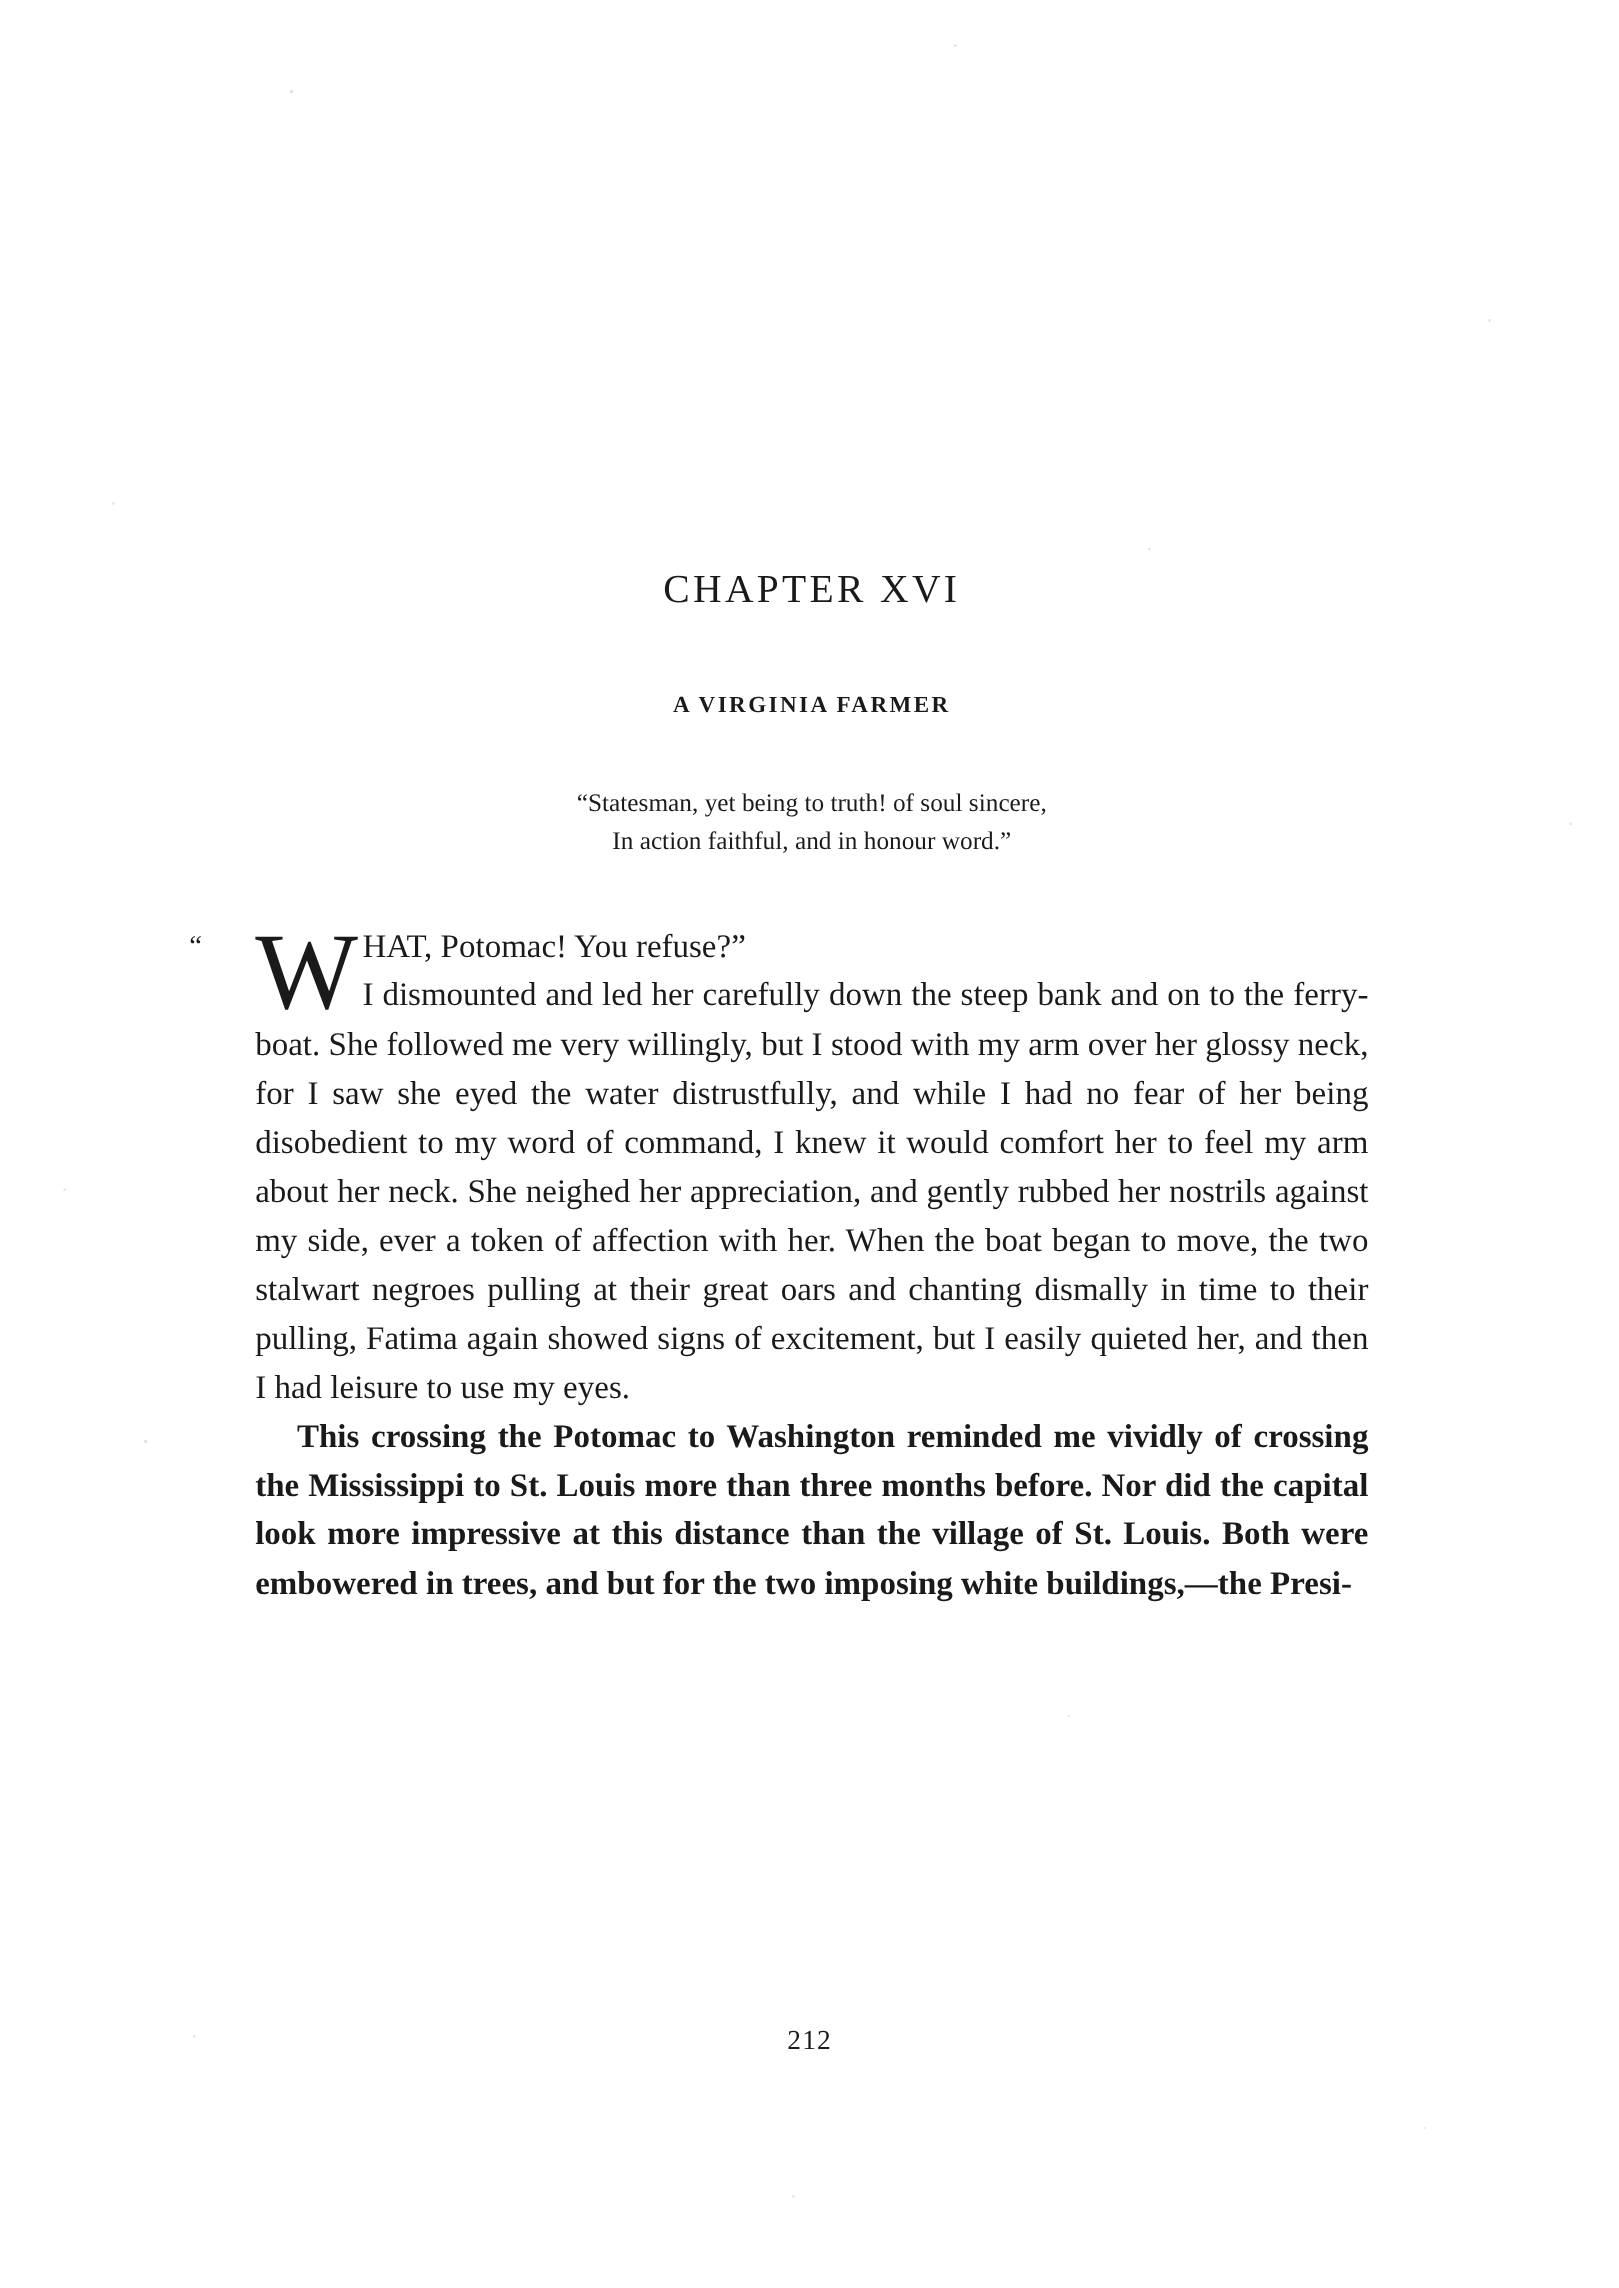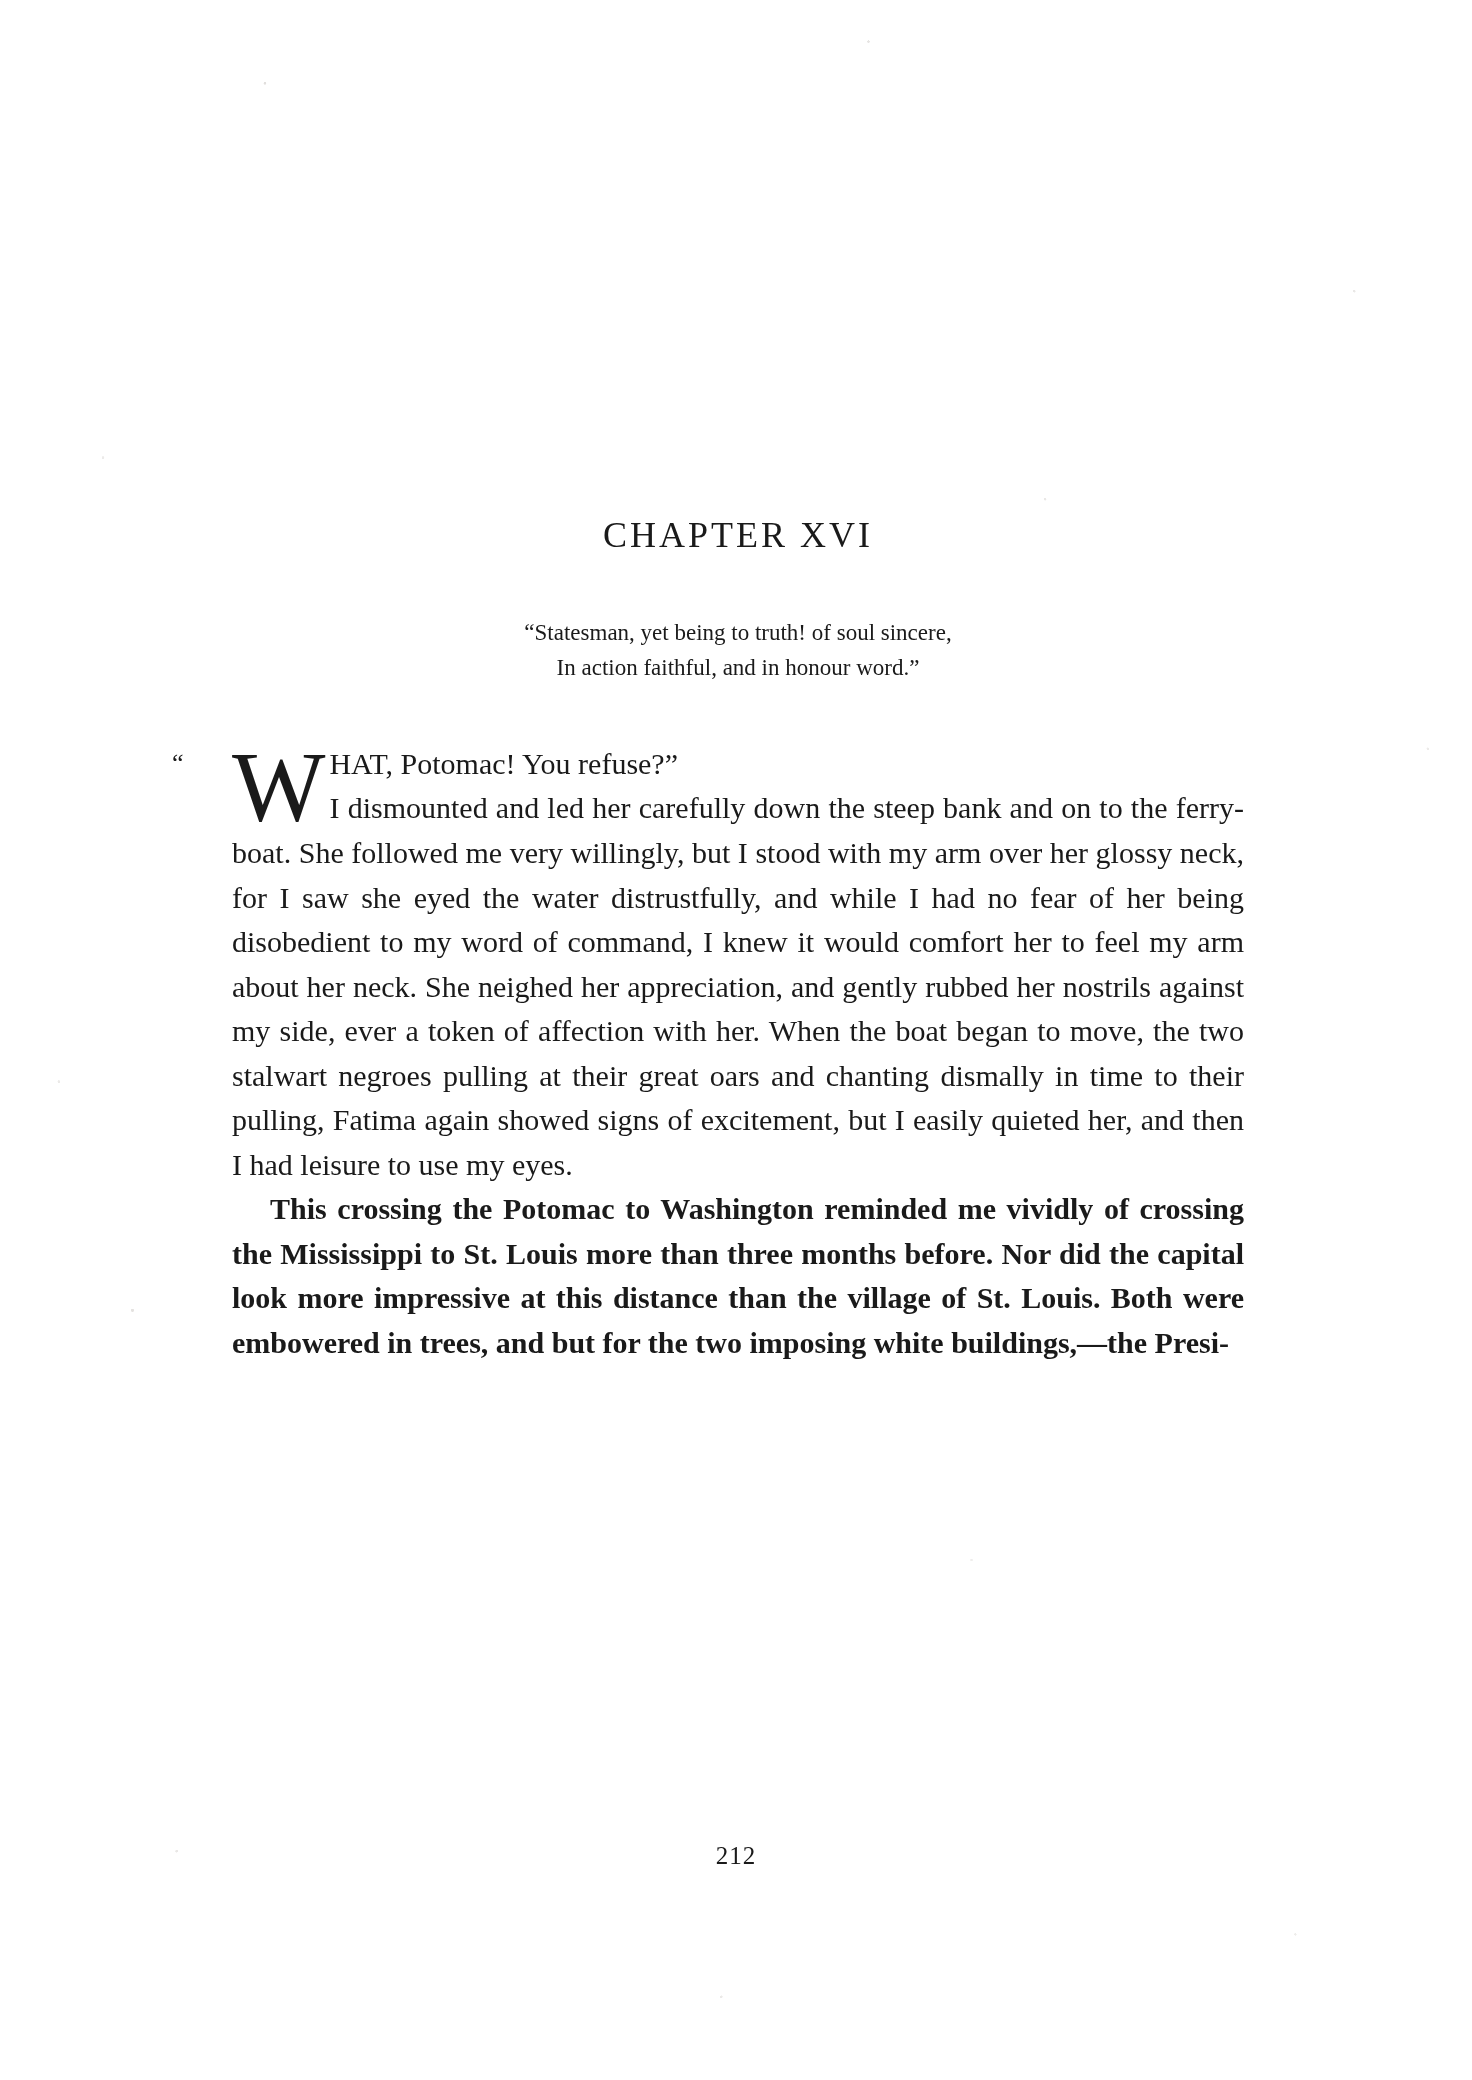"A VIRGINIA FARMER" h2.chapter-subtitle { html: none -> <h2>A VIRGINIA FARMER</h2> }
